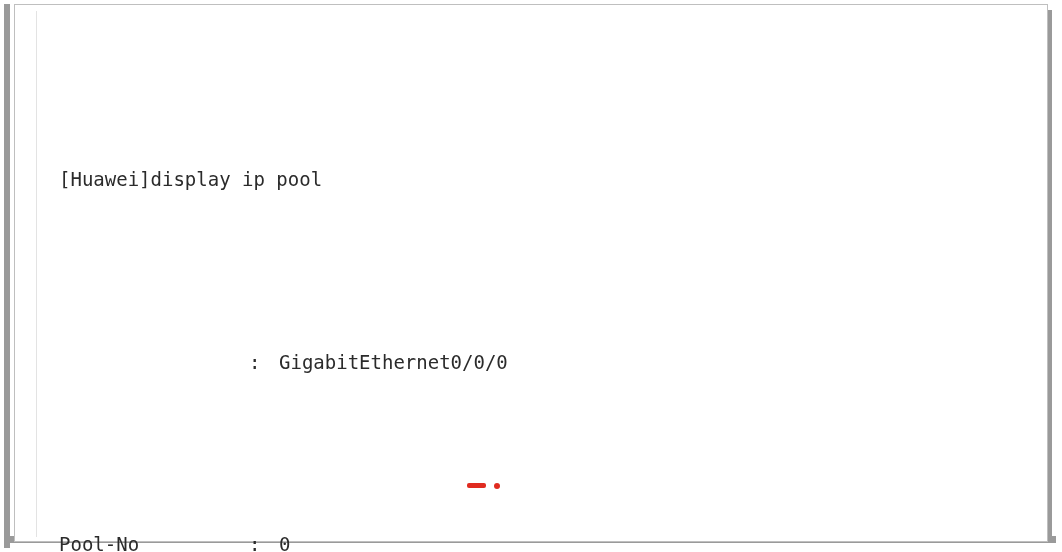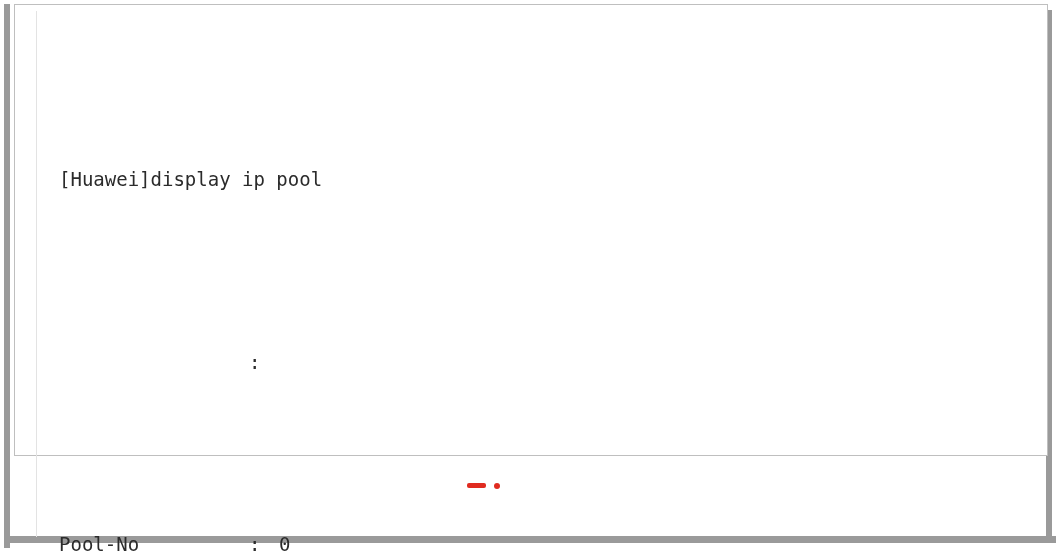"[Huawei]display ip pool" .pane { height: 452px -> 538px }
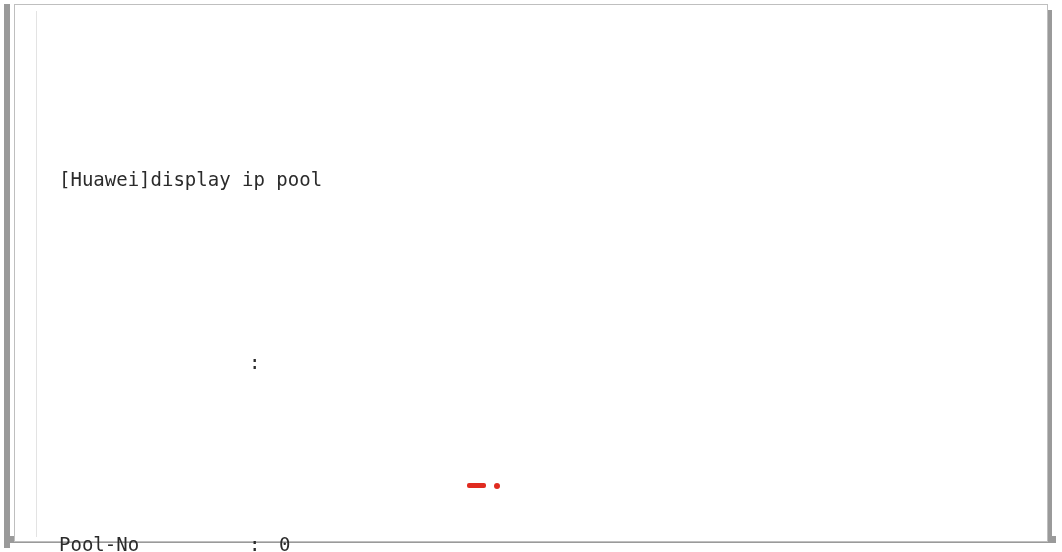"GigabitEthernet0/0/0" span.seg { html: none -> <span>GigabitEthernet0/0/0</span> }
